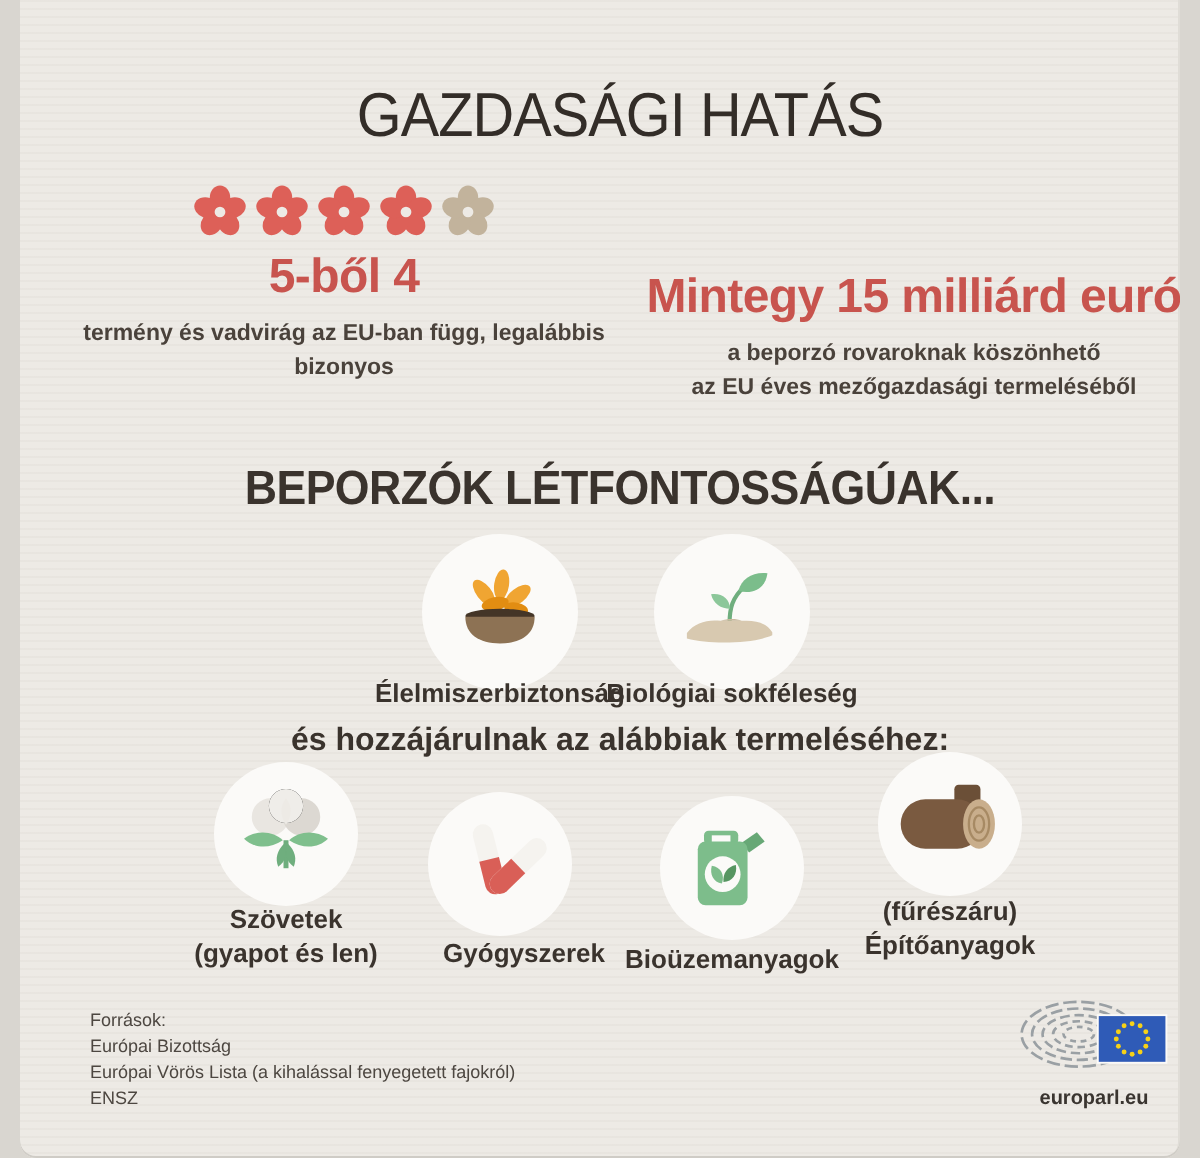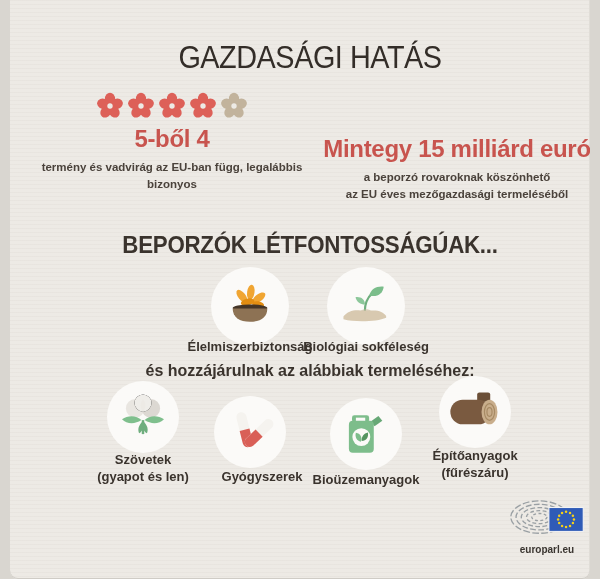"Építőanyagok" div { order: before "(fűrészáru)" -> after "(fűrészáru)" }
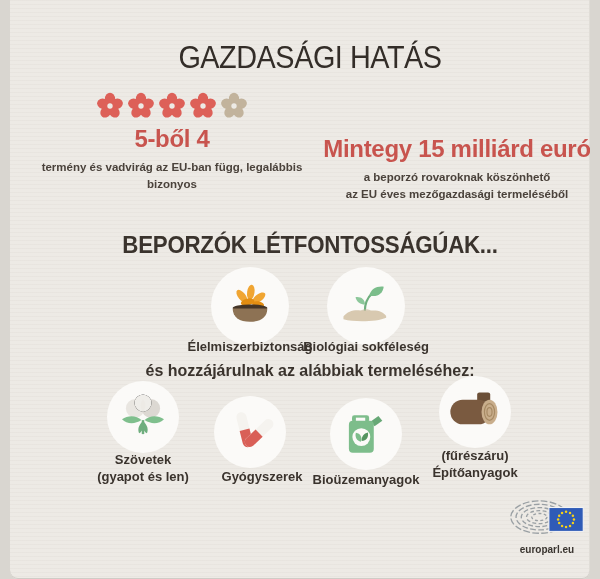"Források:" div.abs { html: none -> <div> <div>Források:</div> <div>Európai Bizottság</div> <div>Európai Vörös Lista (a kihalással fenyegetett fajokról)</div> <div>ENSZ</div> </div> }
